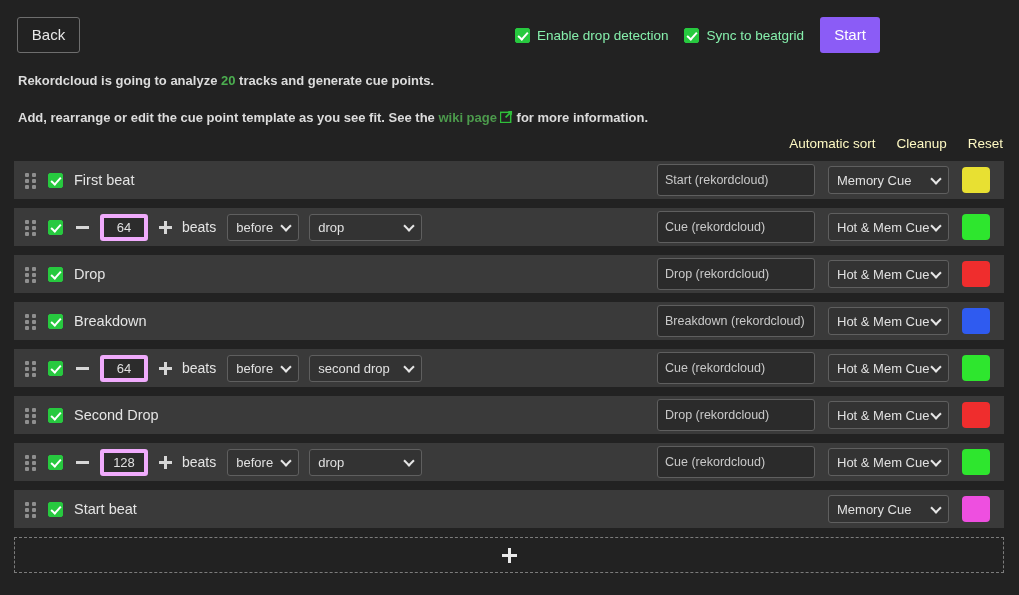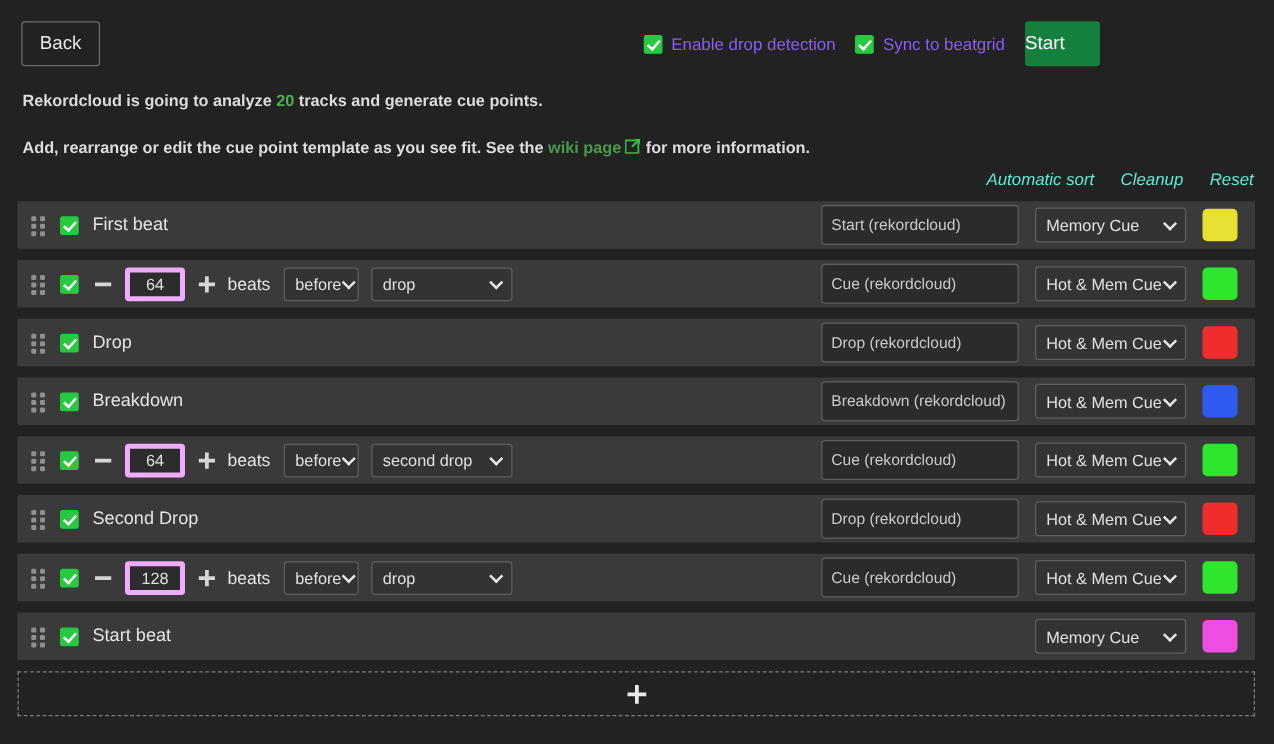"Enable drop detection" .opt-label { color: #8b5cf6 -> #86efac }
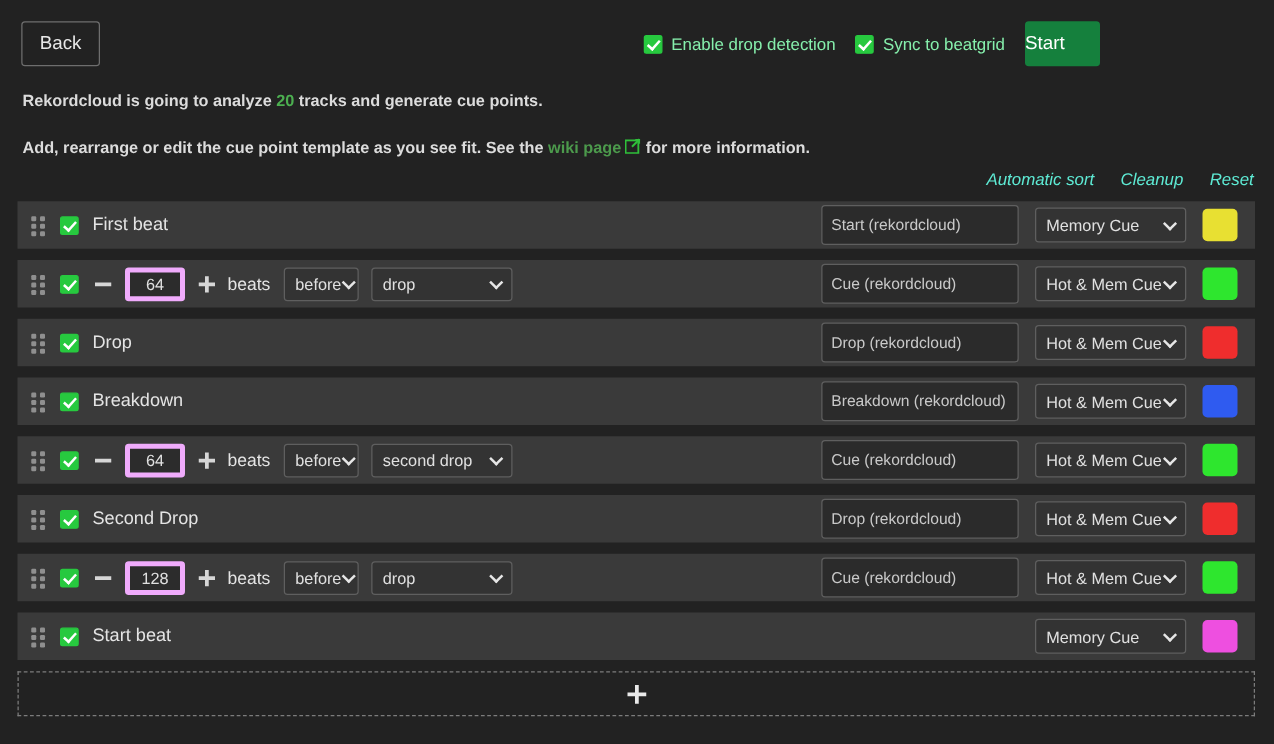"Start" .start-btn { background: #15803d -> #8b5cf6; text-align: left -> center }
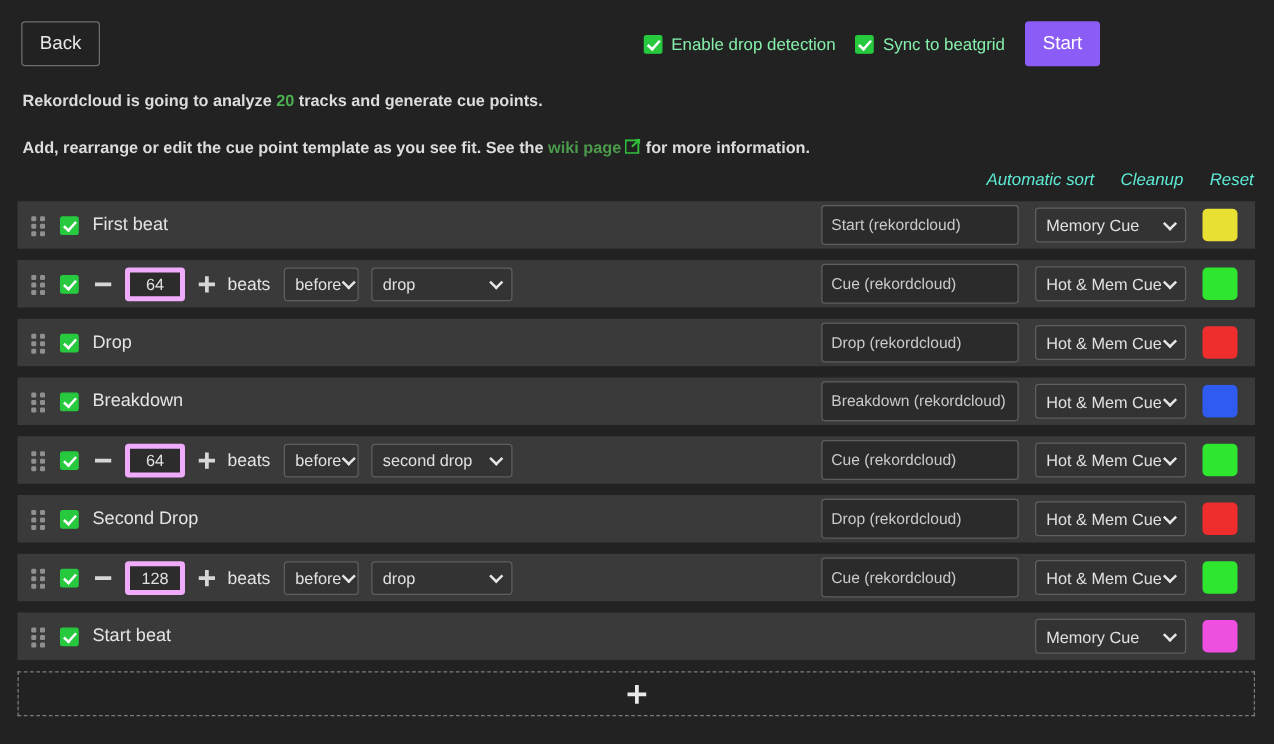"Automatic sort" .actions a { color: #5eead4 -> #fef9c3; font-style: italic -> none }
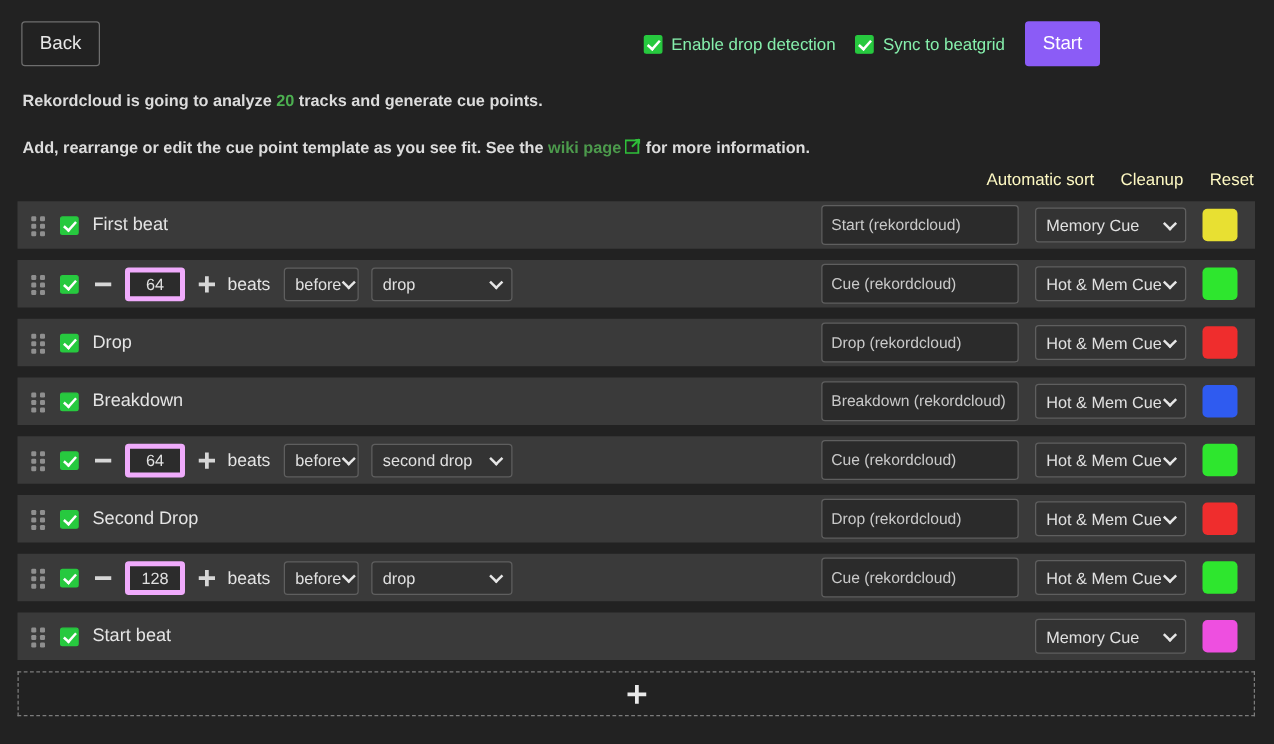"before" .sel-before { width: 60px -> 72px }
